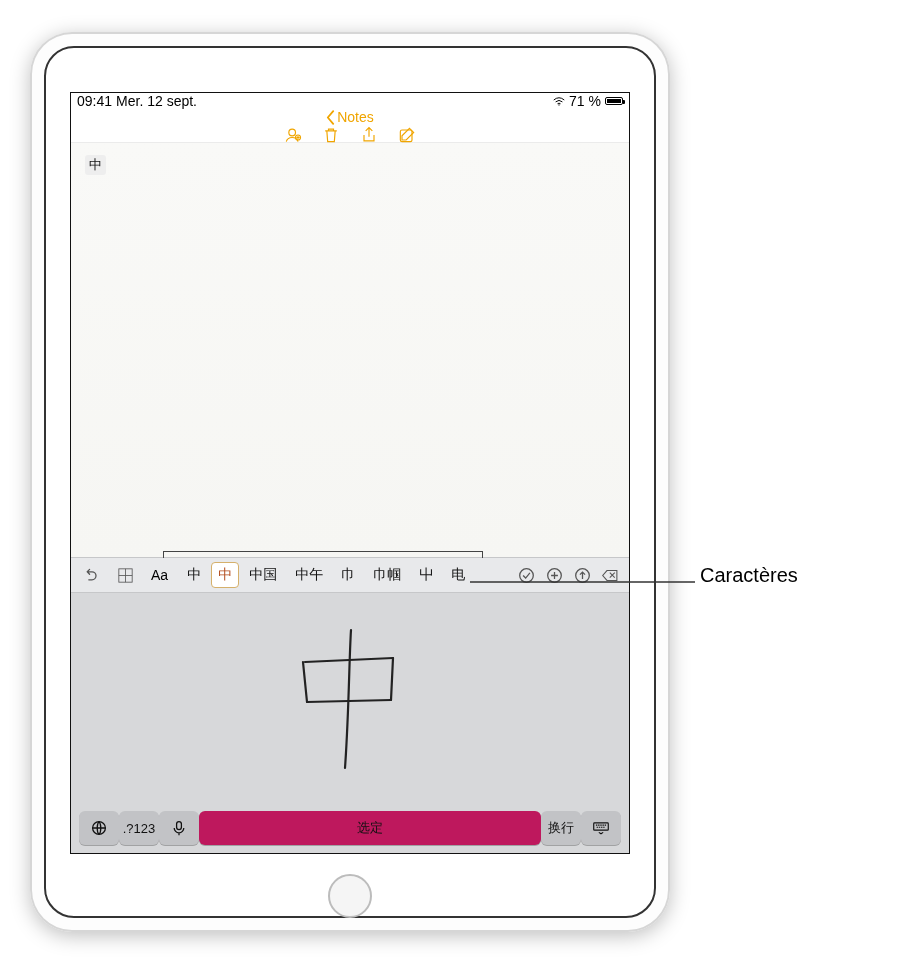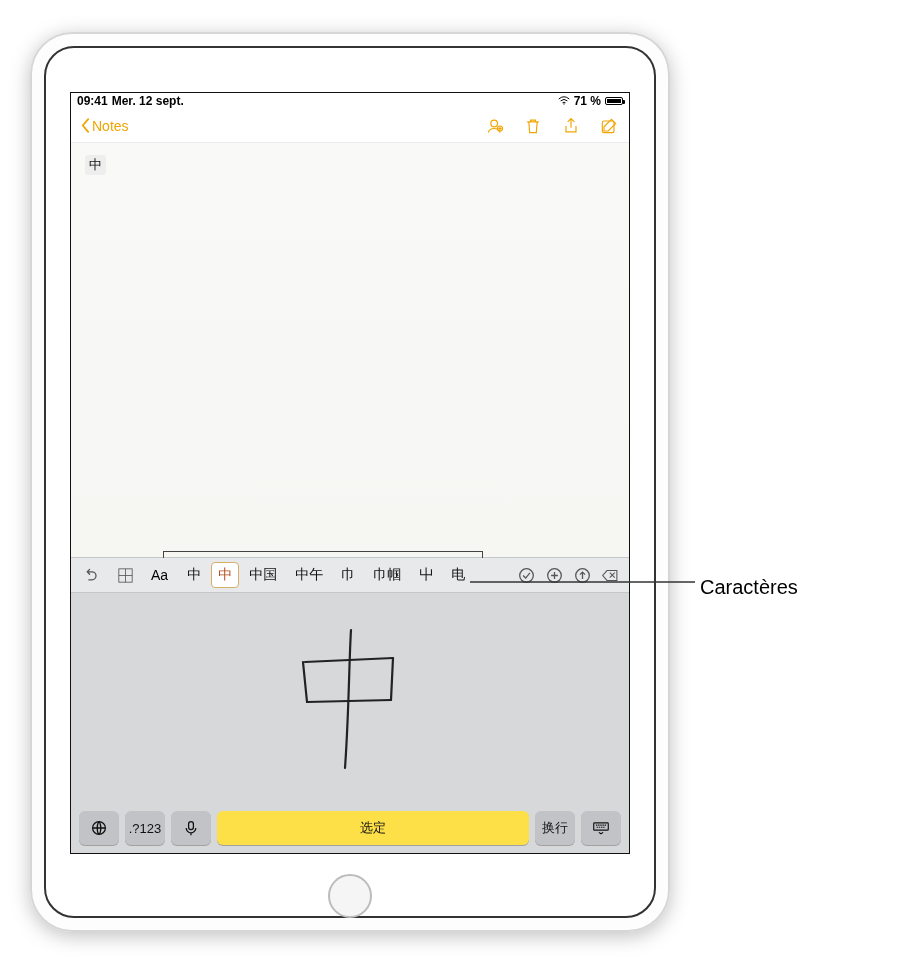"09:41" .status-bar { font-size: 12px -> 14px; font-weight: 700 -> 400 }
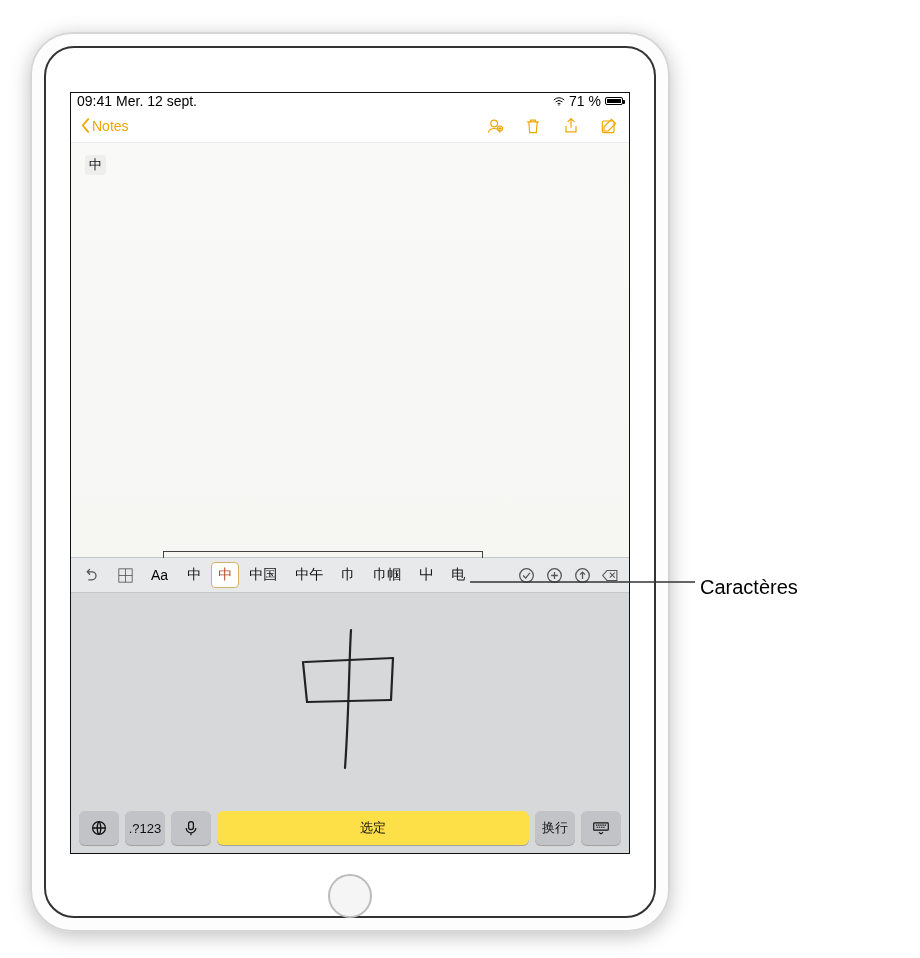"Notes" .nav-bar { flex-direction: none -> column }
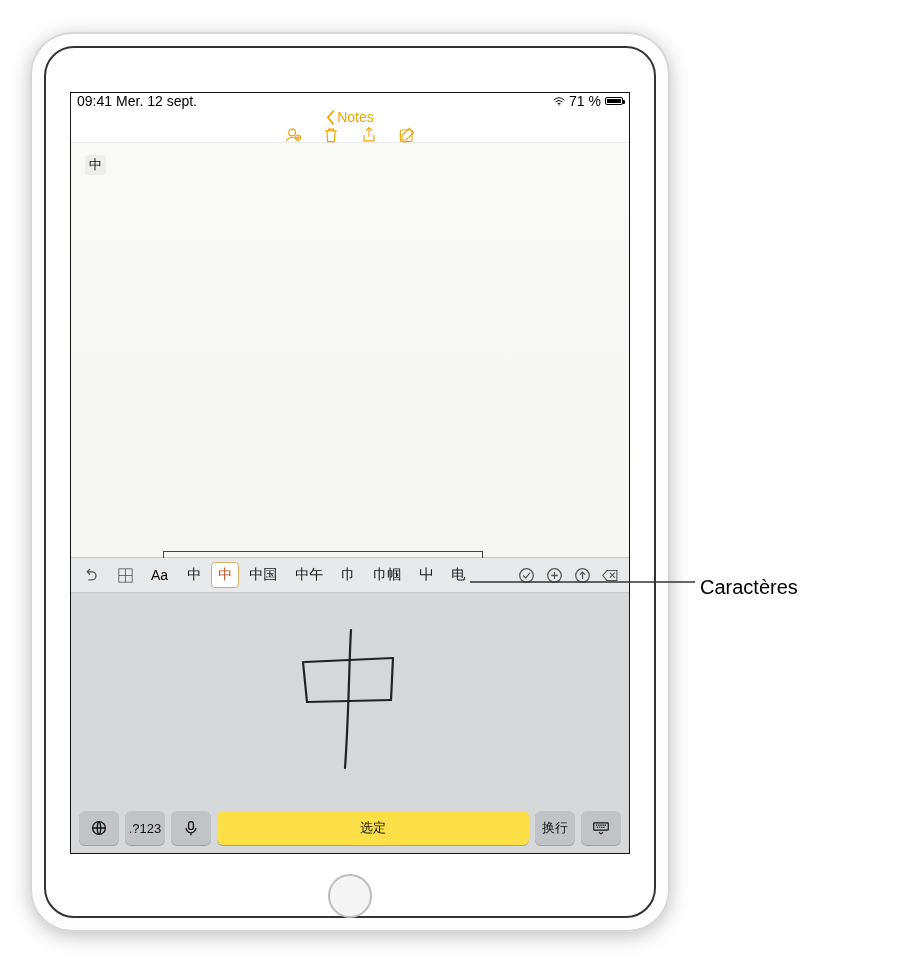"Caractères" .callout { top: 574px -> 562px }
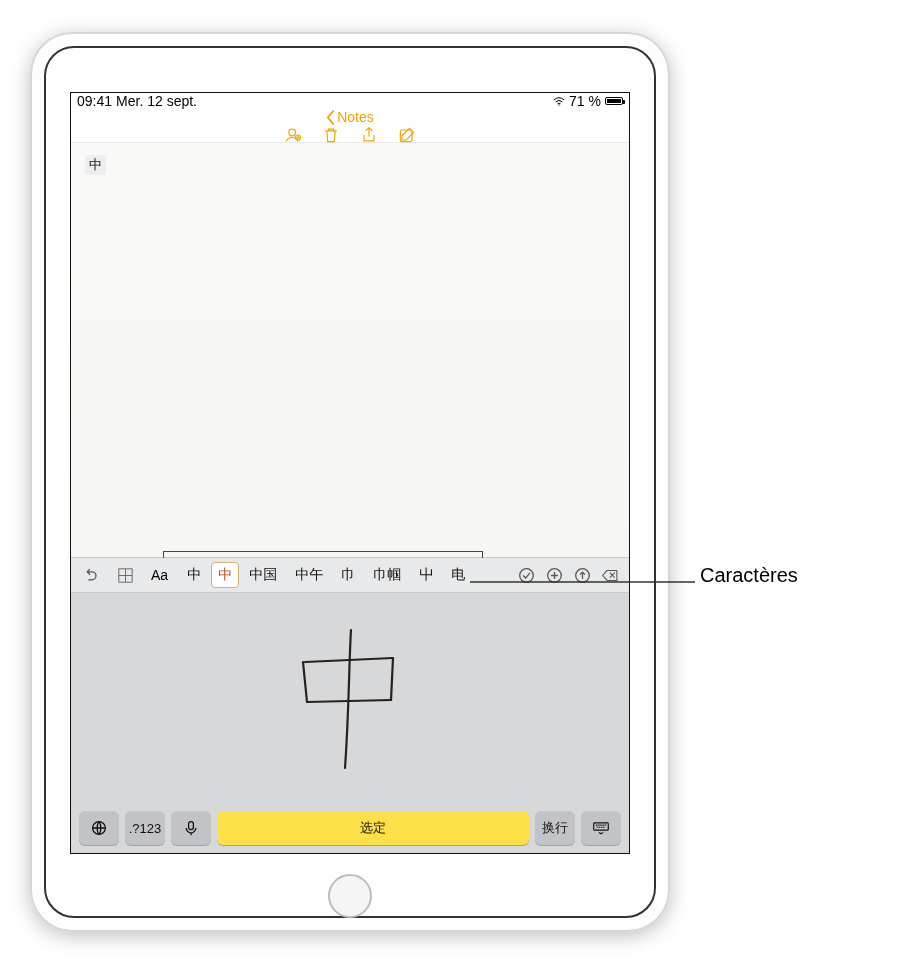".?123" .kb-row { gap: 6px -> none }
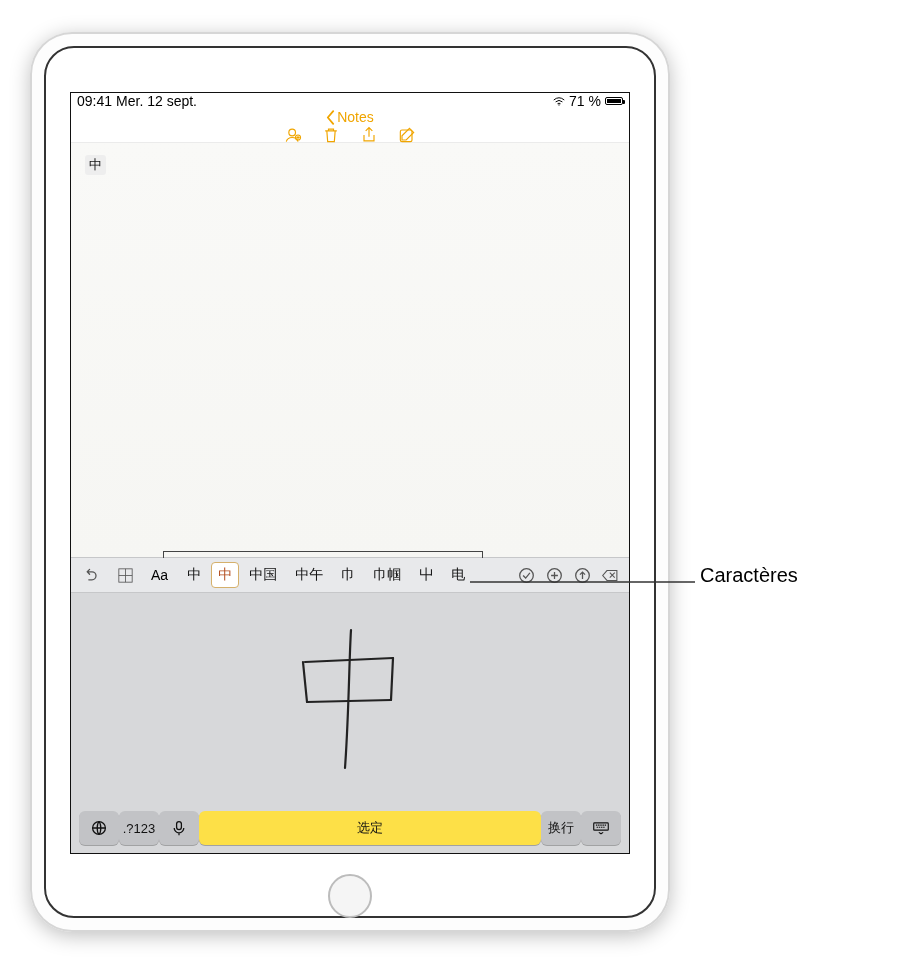"选定" .kb-key.space { background: #fde047 -> #be185d }
